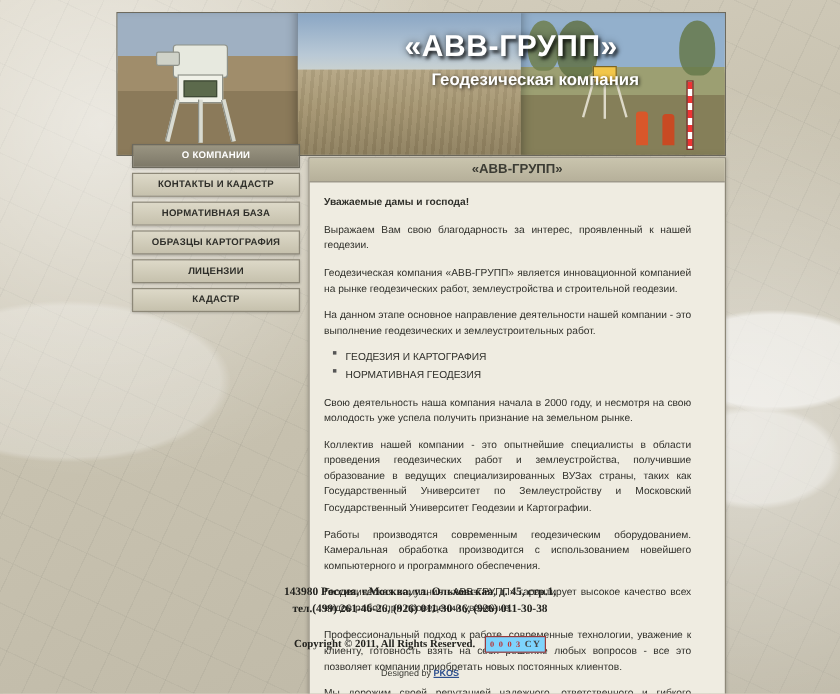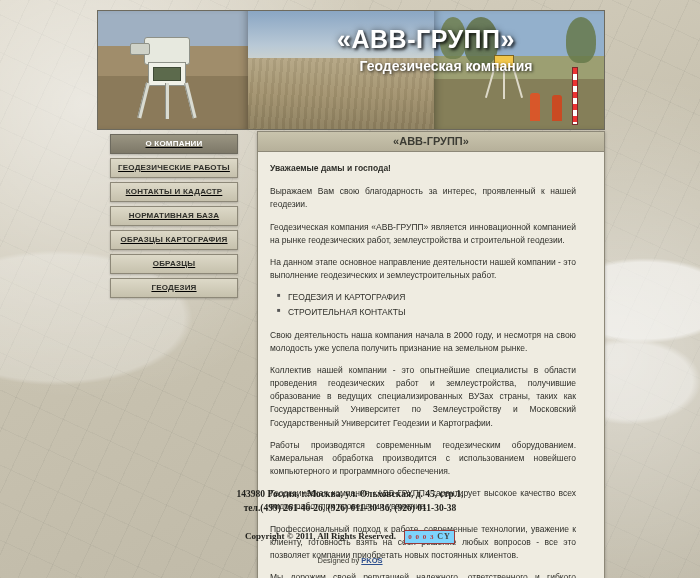"О КОМПАНИИ" .nav { text-decoration: underline -> none; top: 134px -> 120px; width: 128px -> 140px }
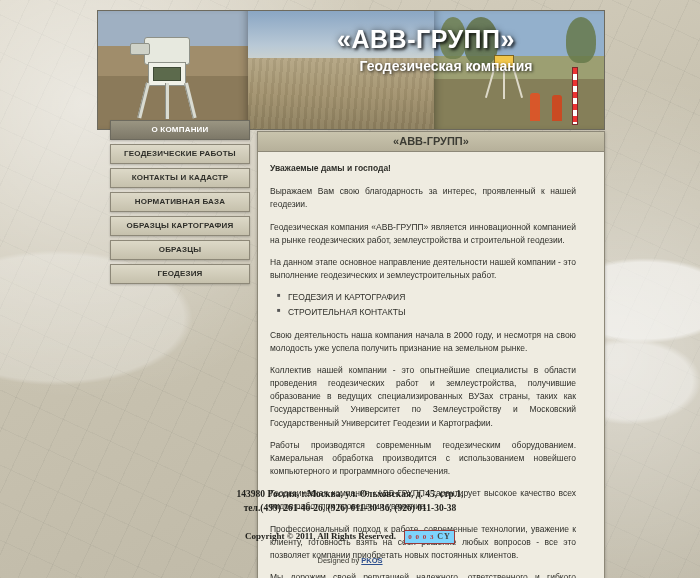"ГЕОДЕЗИЧЕСКИЕ РАБОТЫ" a.nav-item { html: <a>ГЕОДЕЗИЧЕСКИЕ РАБОТЫ</a> -> none }
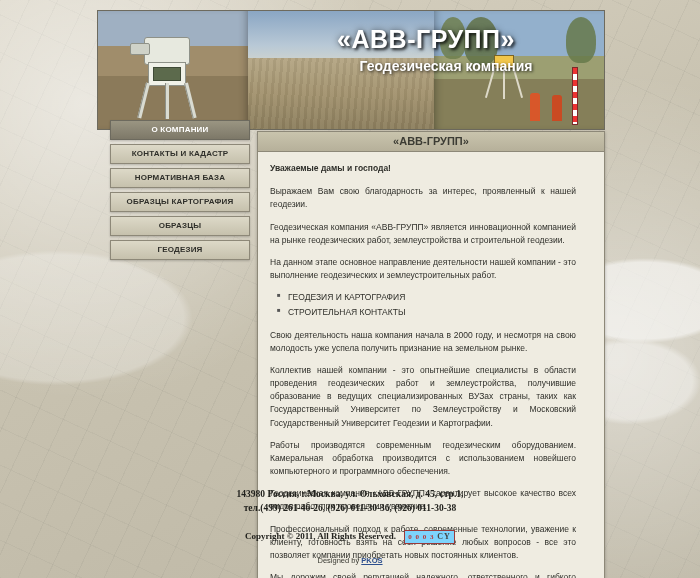"ОБРАЗЦЫ" a.nav-item { text: ОБРАЗЦЫ -> ЛИЦЕНЗИИ }
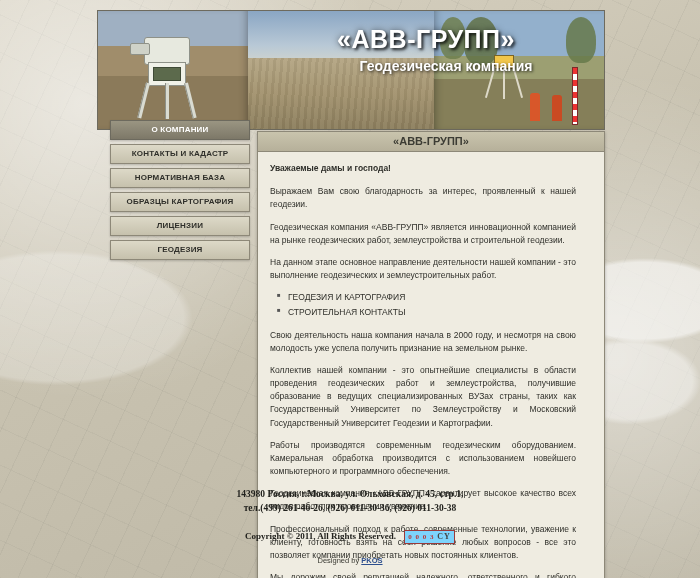"ГЕОДЕЗИЯ" a.nav-item { text: ГЕОДЕЗИЯ -> КАДАСТР }
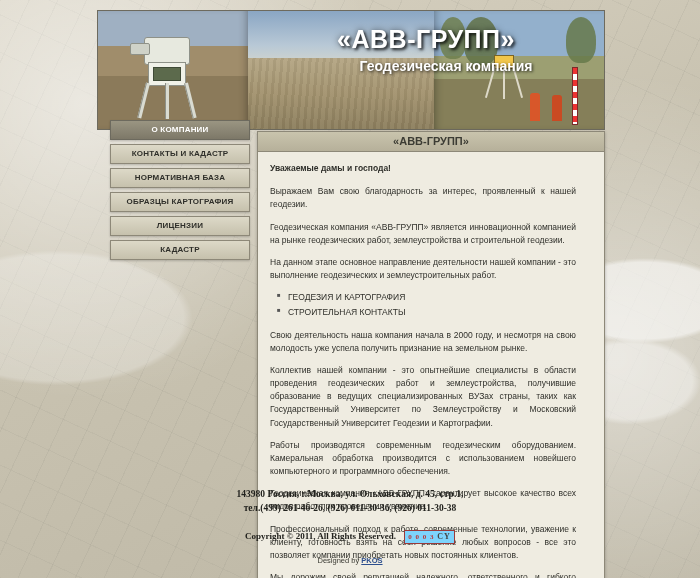"СТРОИТЕЛЬНАЯ КОНТАКТЫ" li { text: СТРОИТЕЛЬНАЯ КОНТАКТЫ -> НОРМАТИВНАЯ ГЕОДЕЗИЯ }
